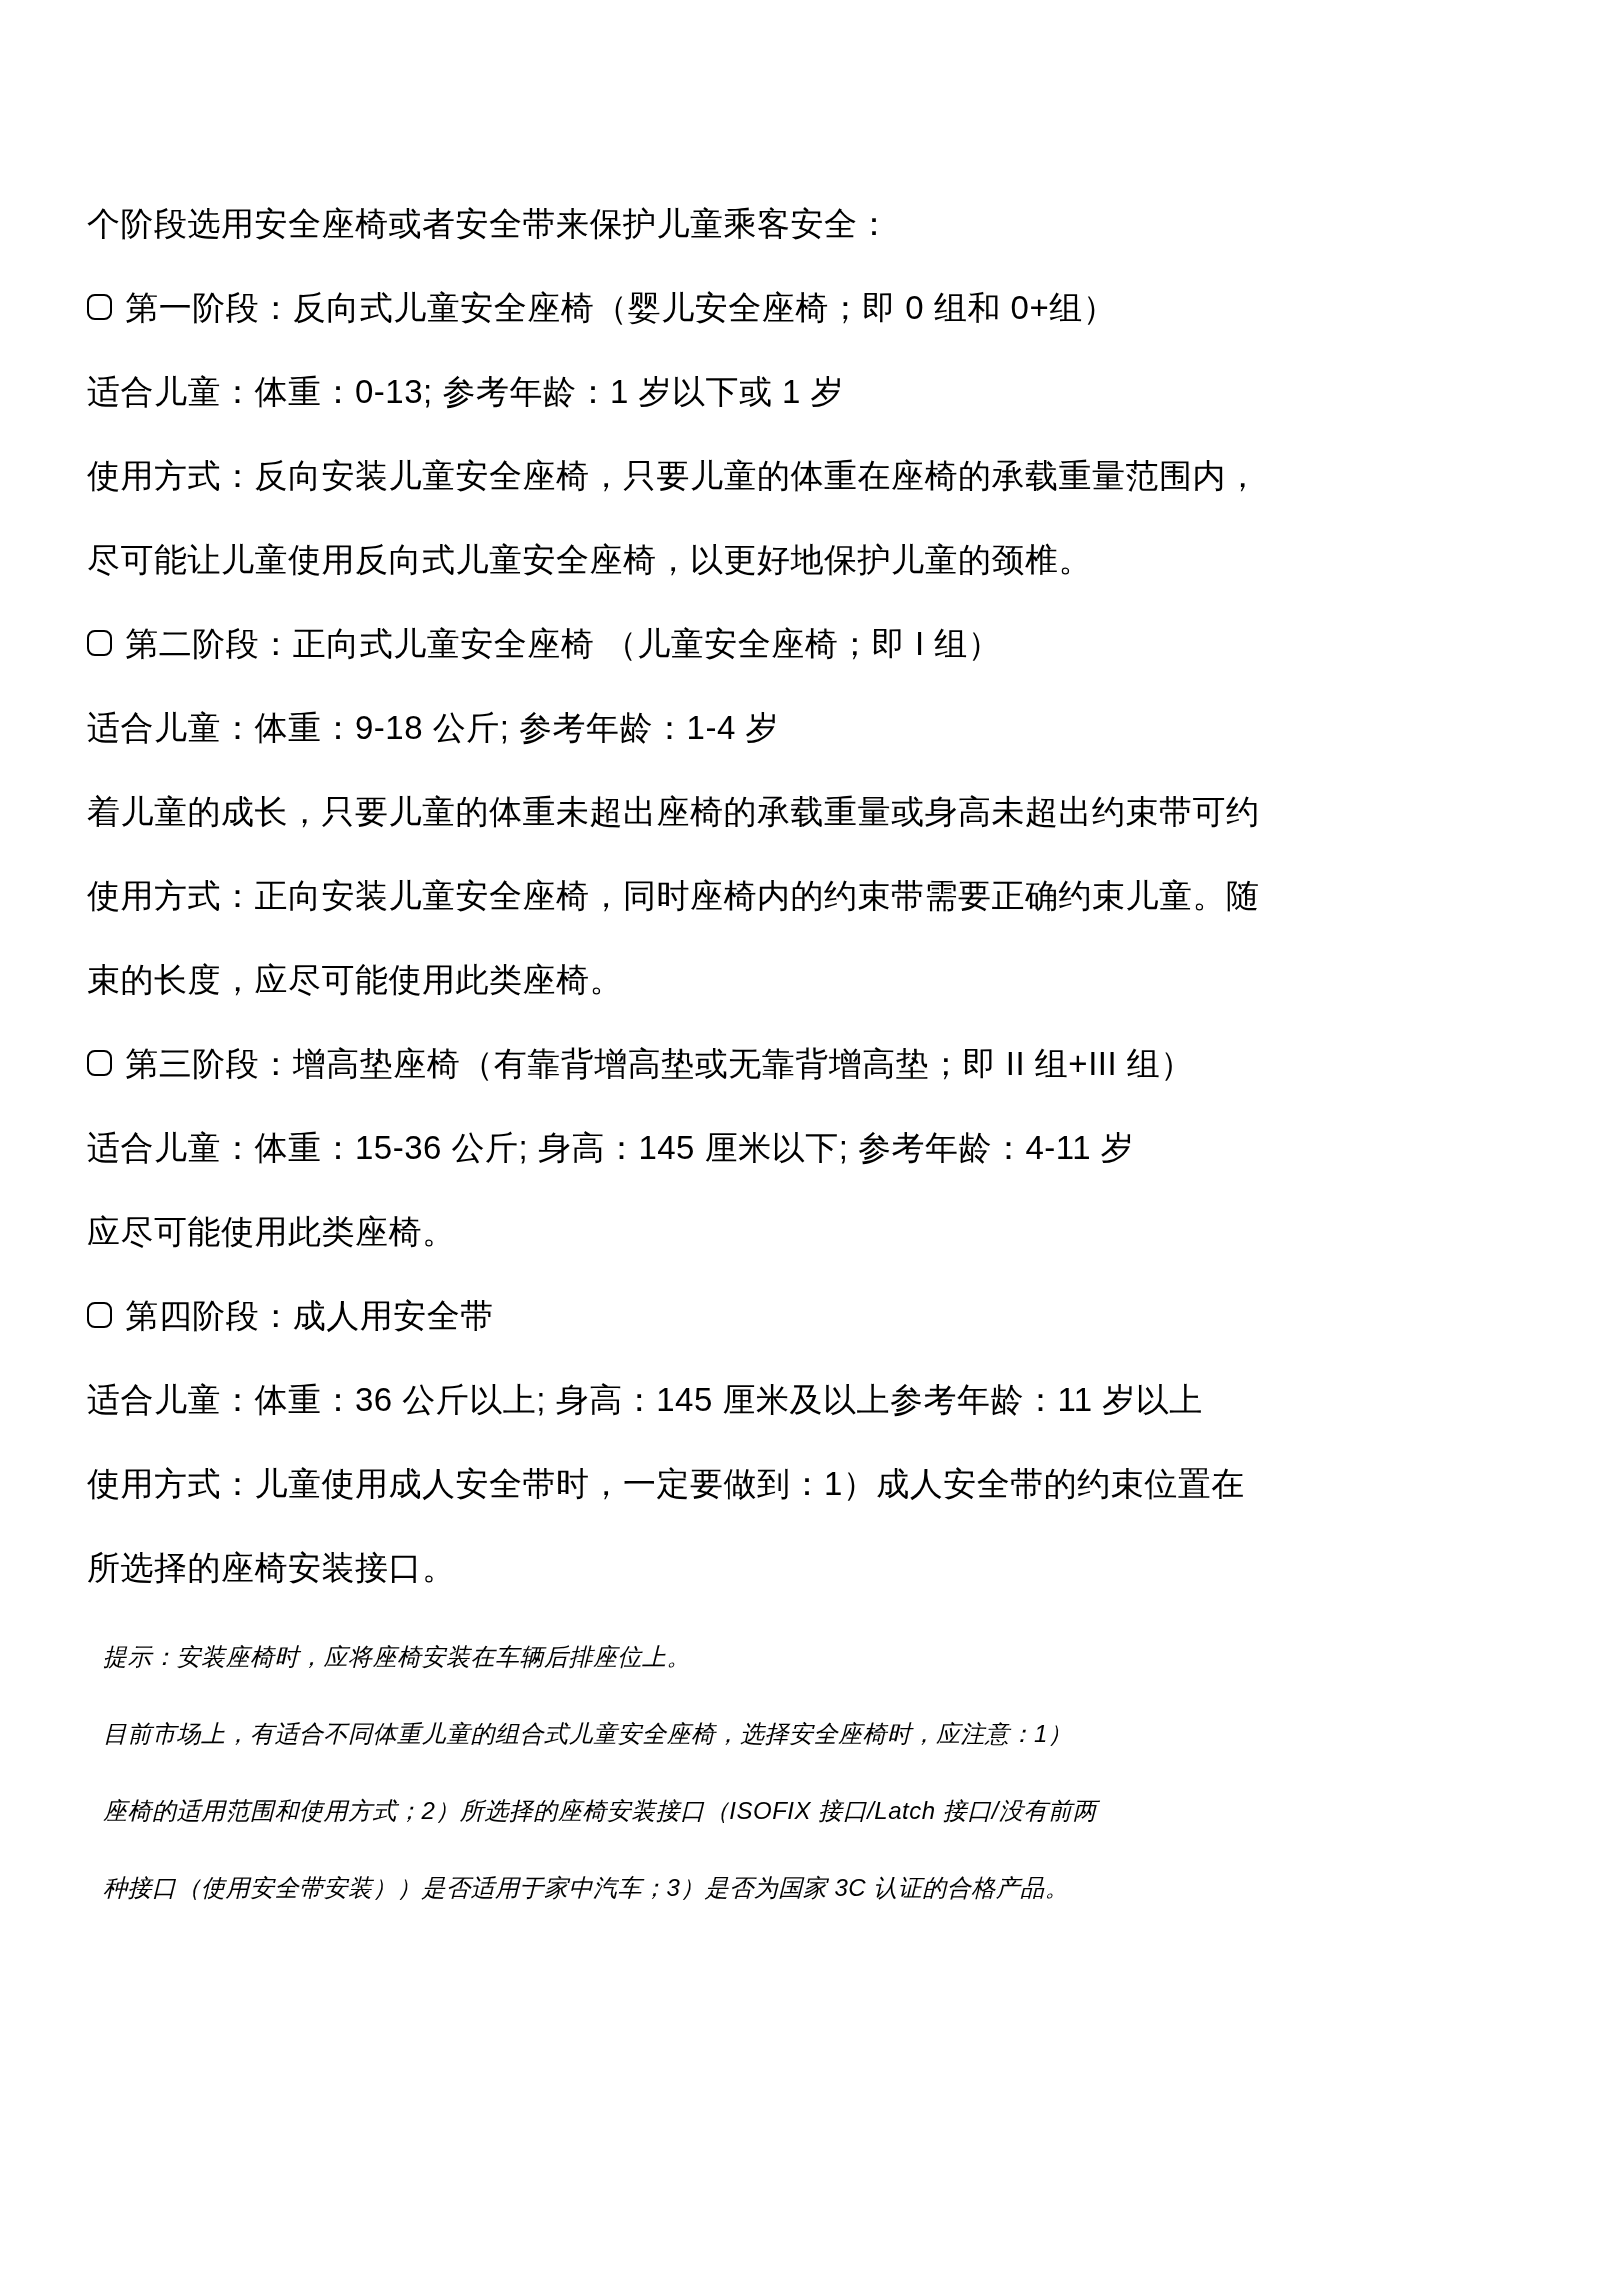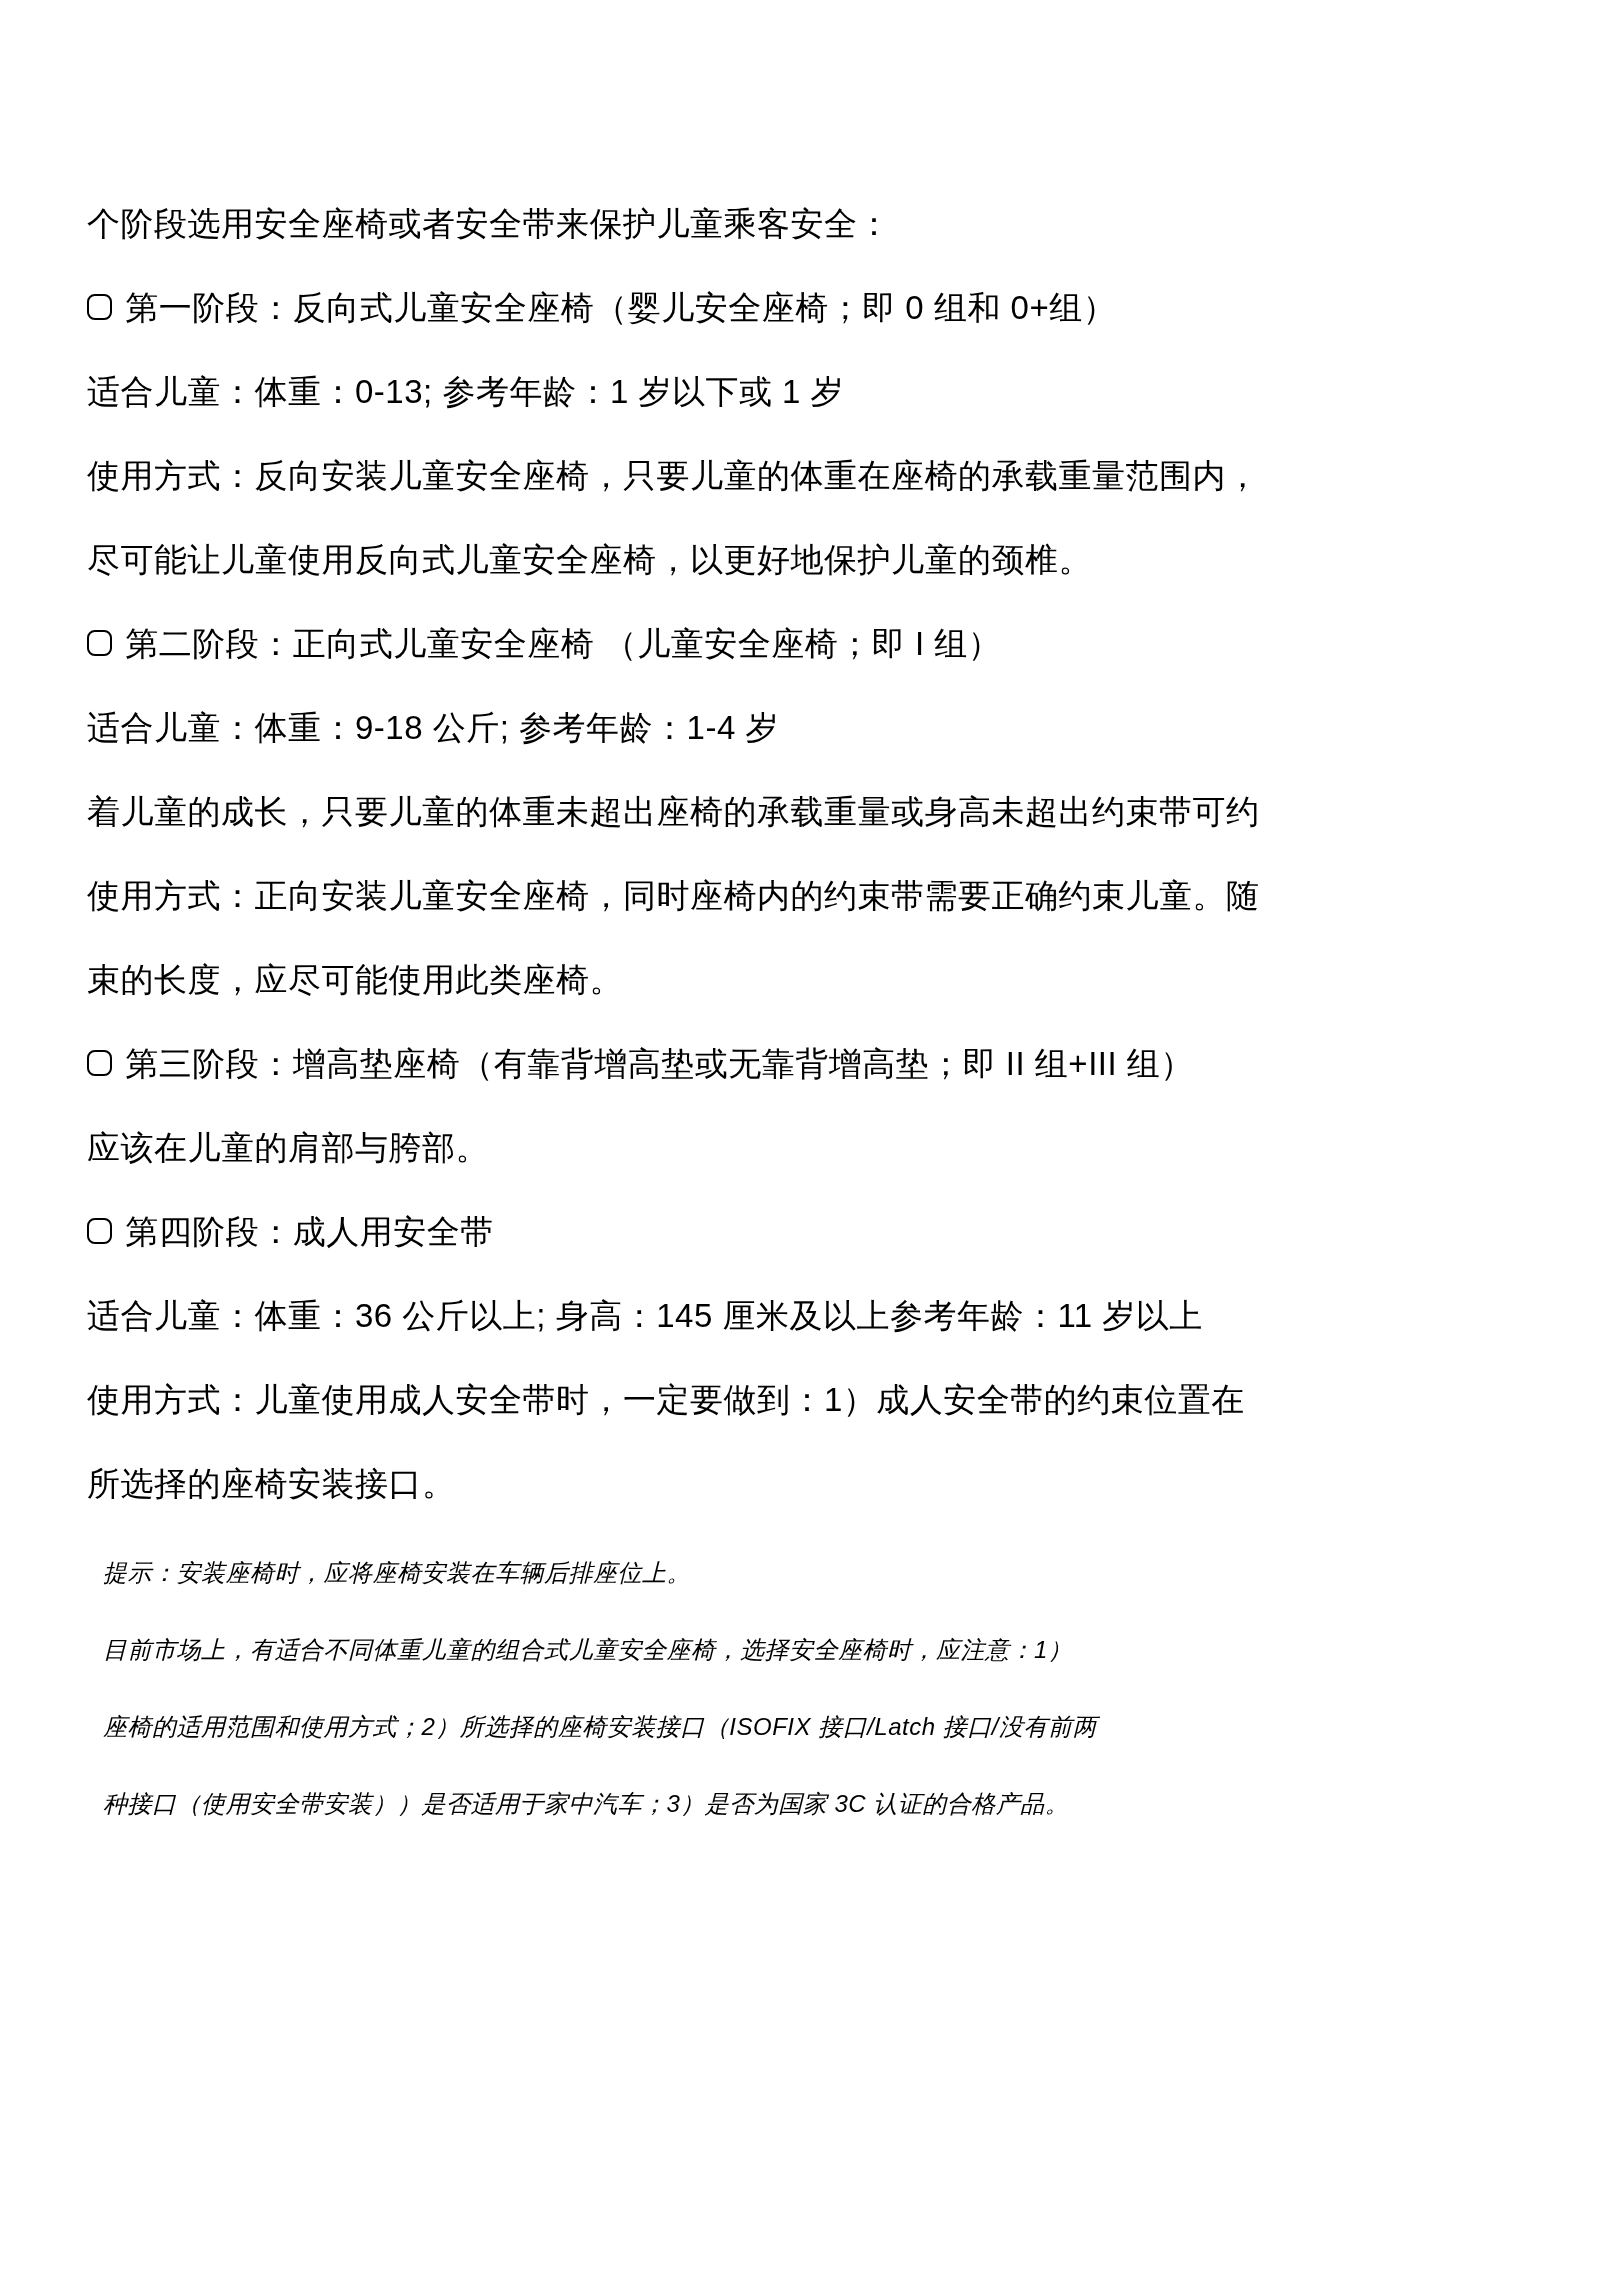"适合儿童：体重：15-36 公斤; 身高：145 厘米以下; 参考年龄：4-11" p.bodyline { html: none -> <p>适合儿童：体重：15-36 公斤; 身高：145 厘米以下; 参考年龄：4-11 岁</p> }
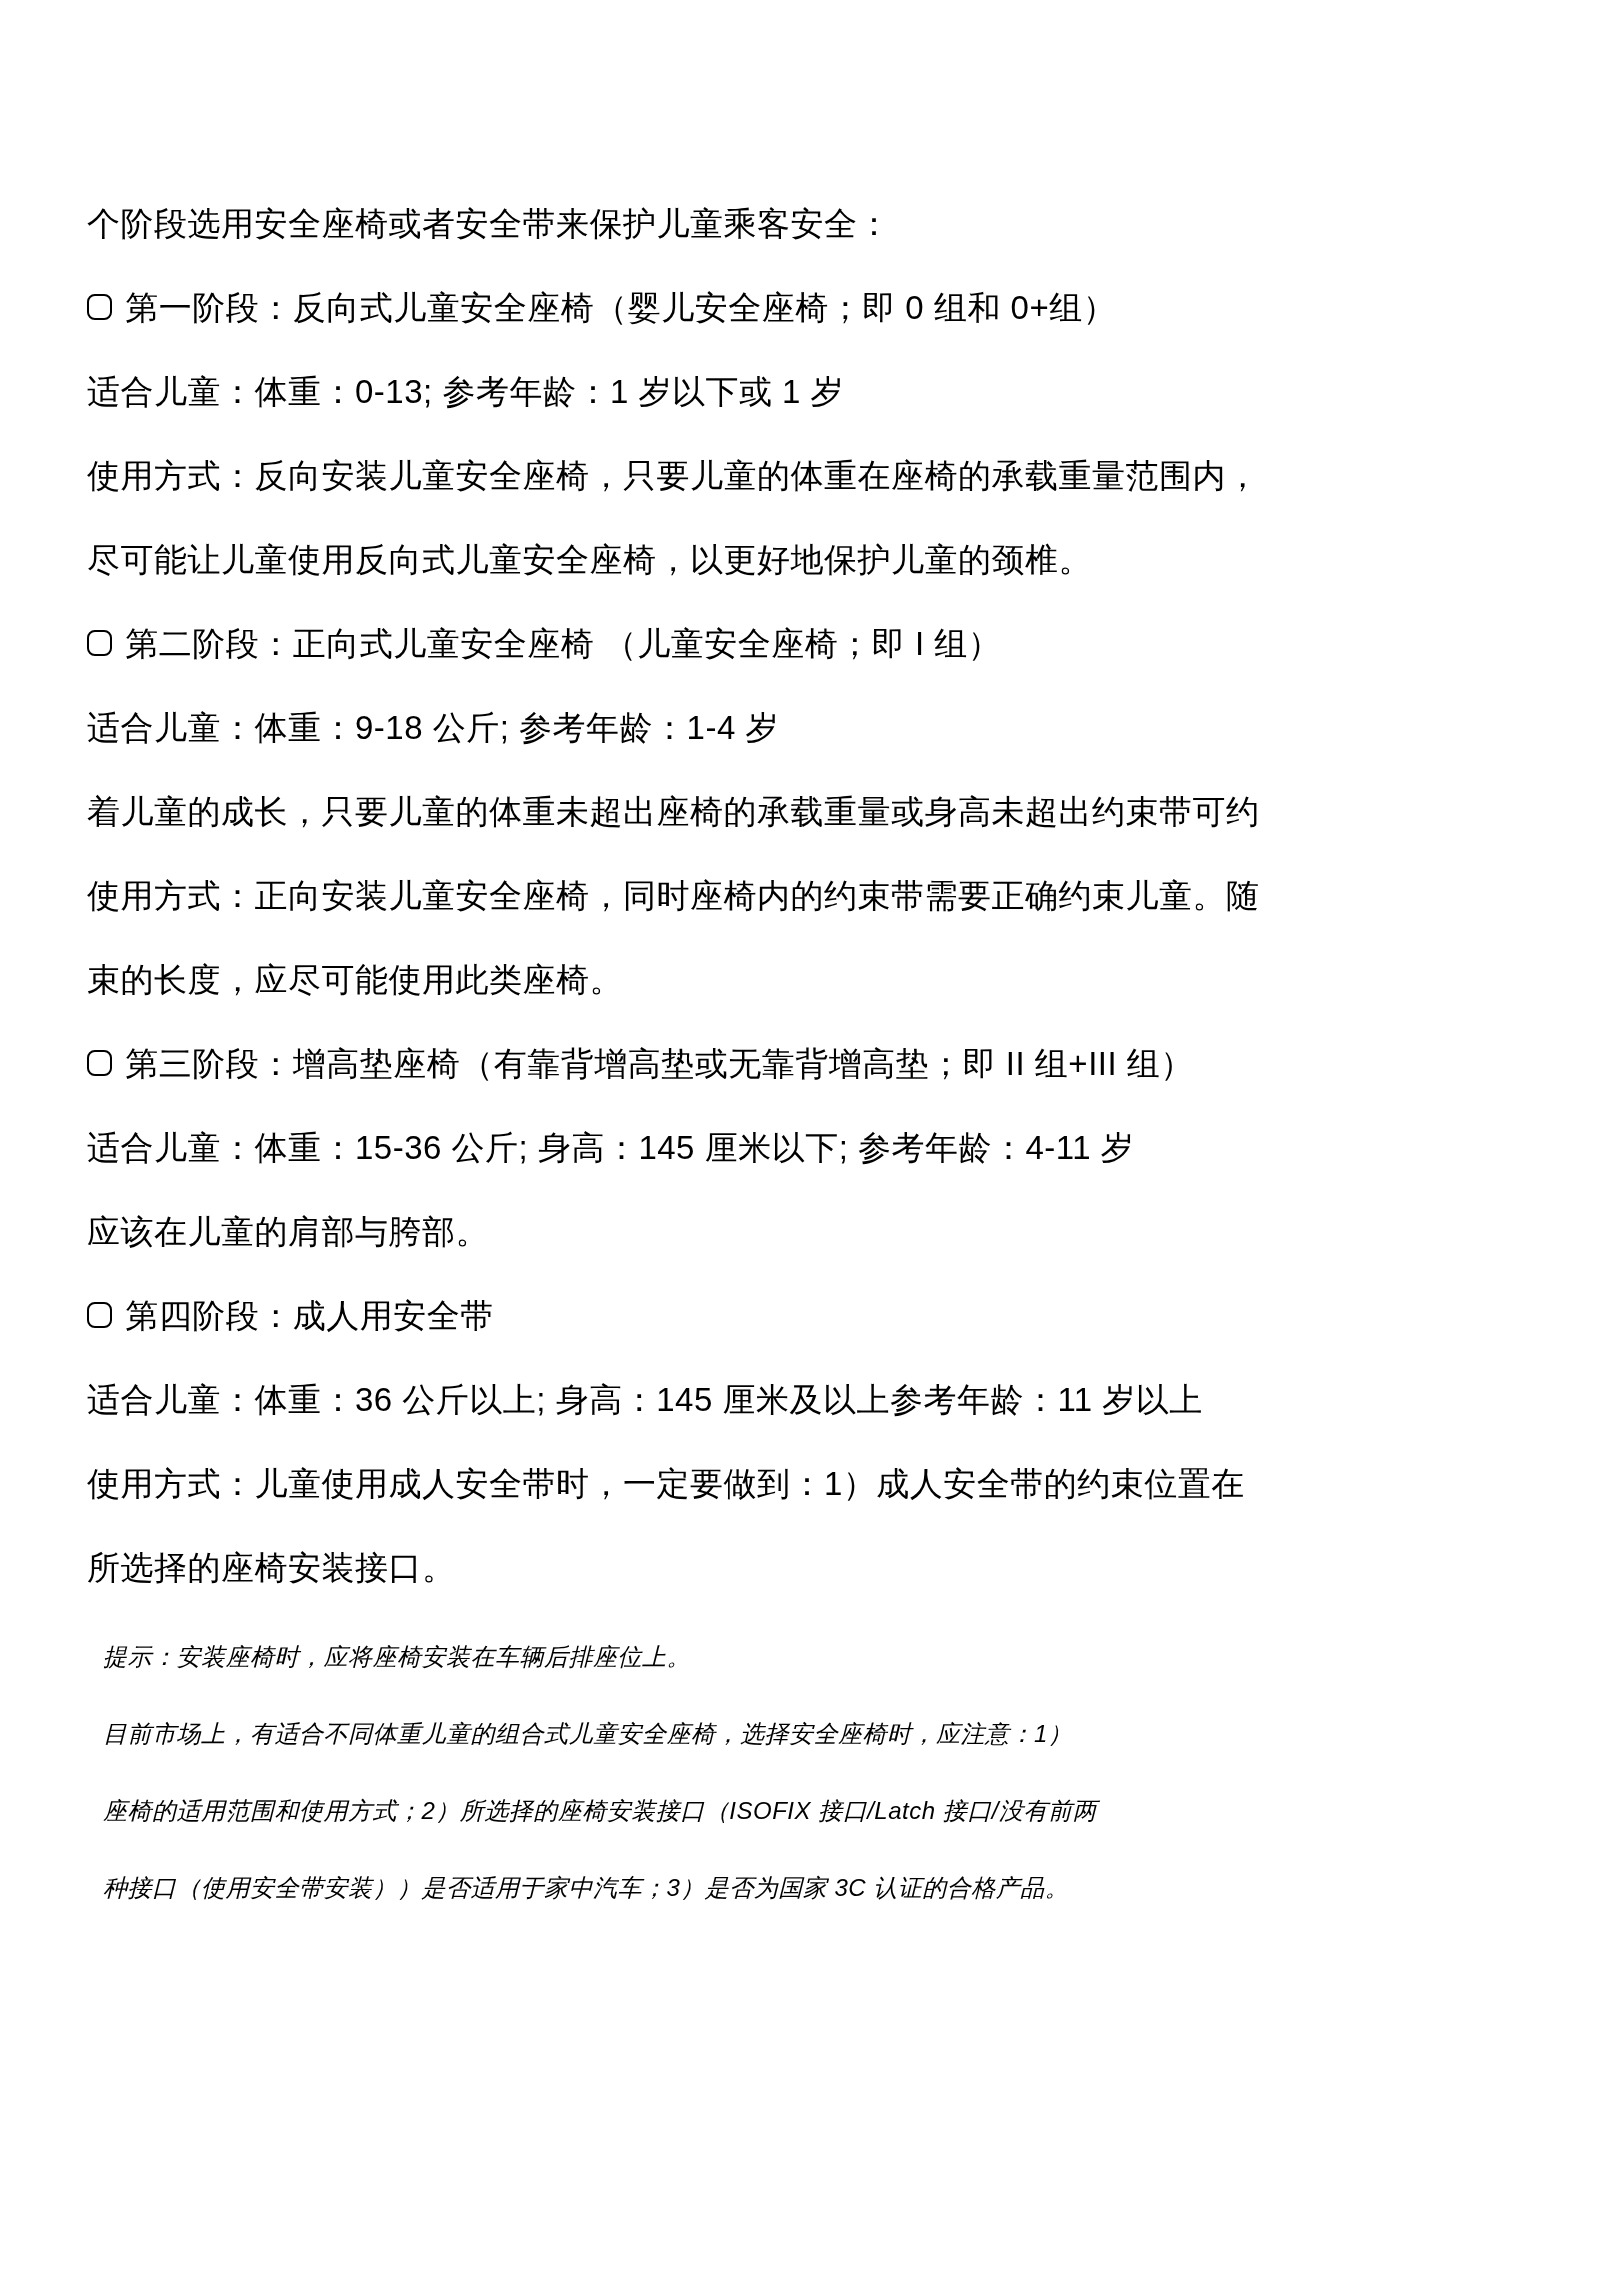"应该在儿童的肩部与胯部。" p.bodyline { text: 该在儿童的肩部与胯部 -> 尽可能使用此类座椅 }
